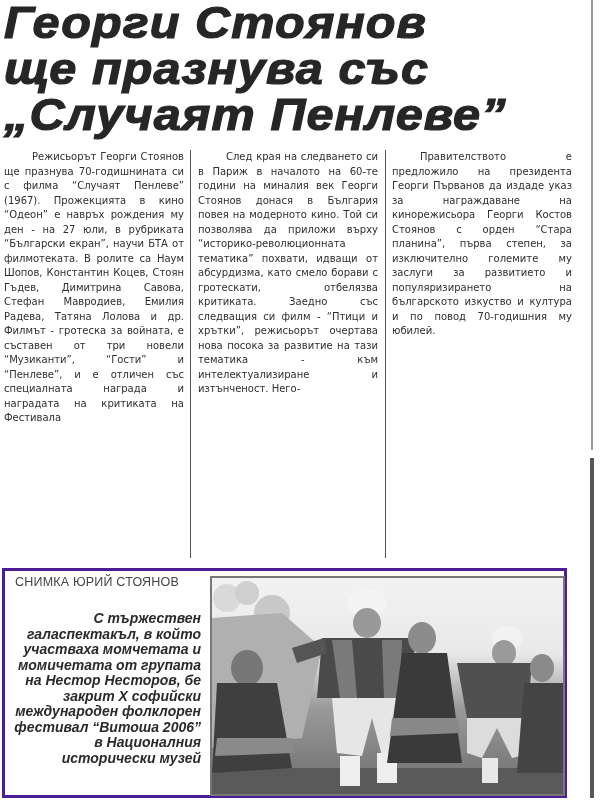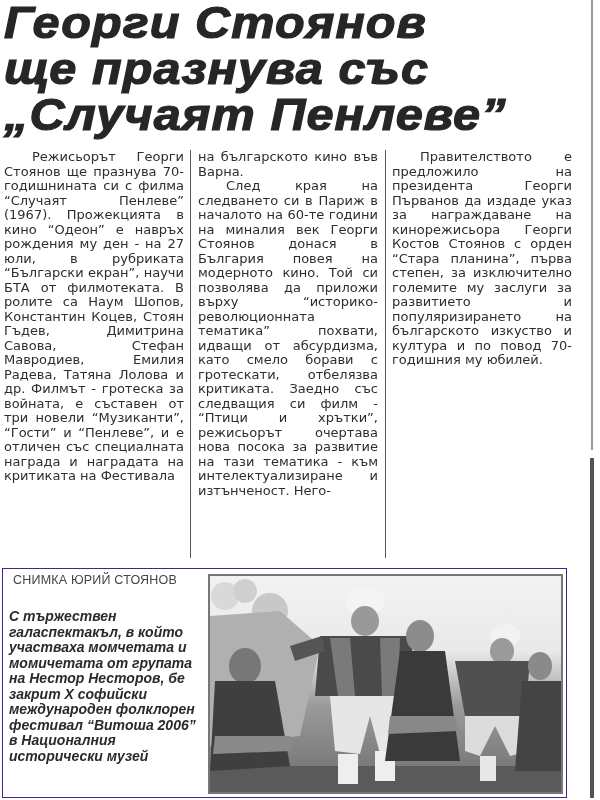"Режисьорът Георги Стоянов ще празнува" .col { font-size: 13px -> 10px }
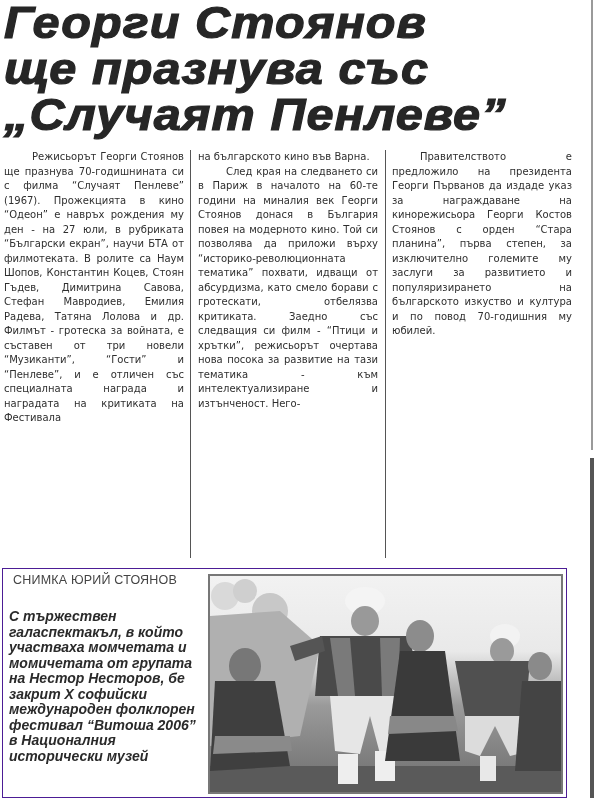"на българското кино във Варна." p.noindent { html: <p>на българското кино във Варна.</p> -> none }
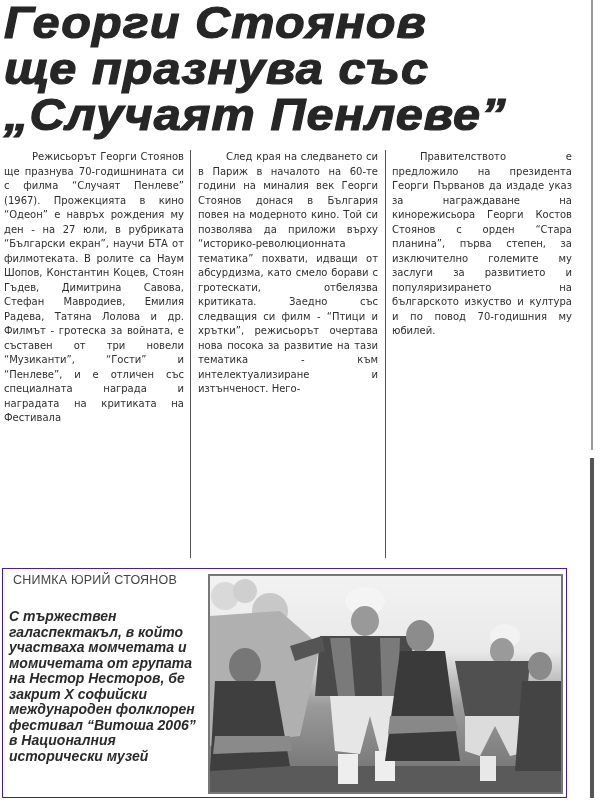"СНИМКА ЮРИЙ СТОЯНОВ" .photo-block { border: 1px solid #4c1d95 -> 3px solid #4c1d95 }
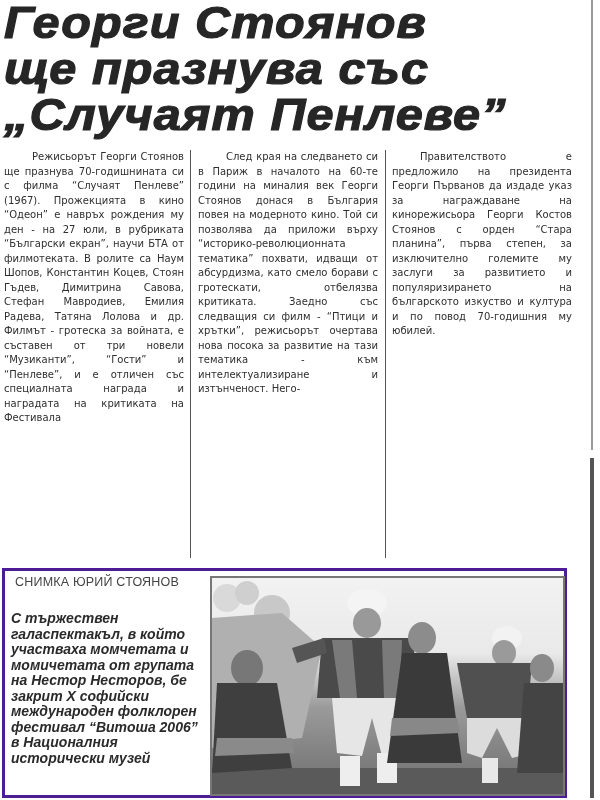"С тържествен галаспектакъл, в който" .caption { text-align: none -> right }
